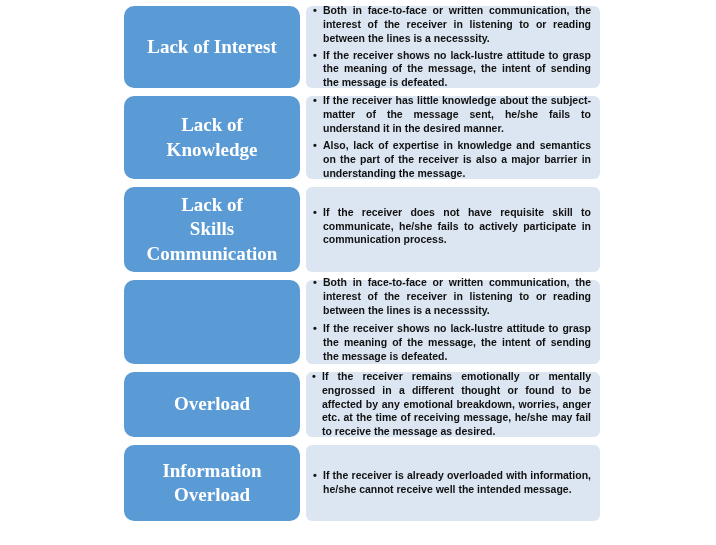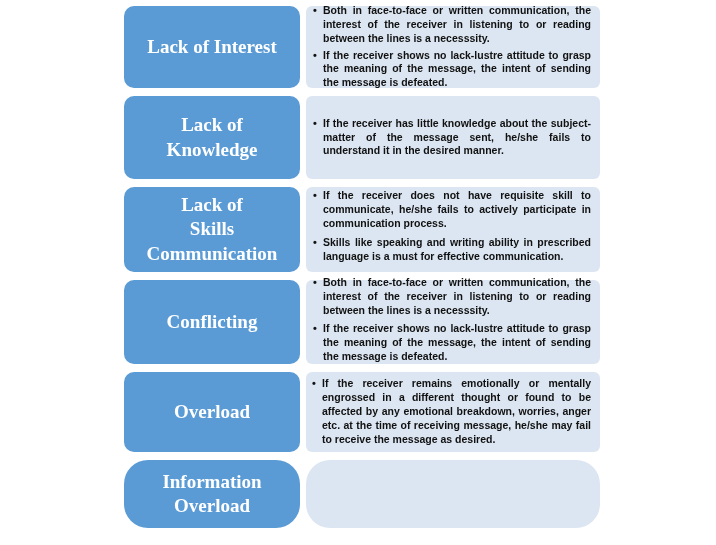"Also, lack of expertise in" li { html: none -> <li>Also, lack of expertise in knowledge and semantics on the part of the receiver is also a major barrier in understanding the message.</li> }
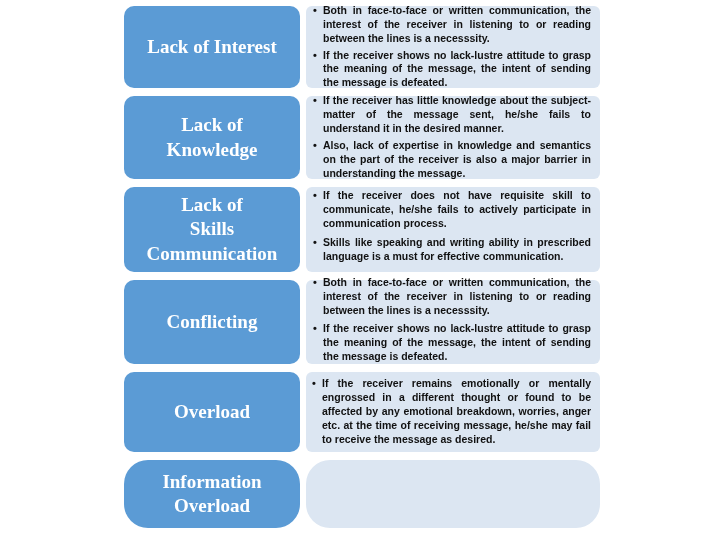"Skills like speaking and writing" li { html: <li>Skills like speaking and writing ability in prescribed language is a must for effective communication.</li> -> none }
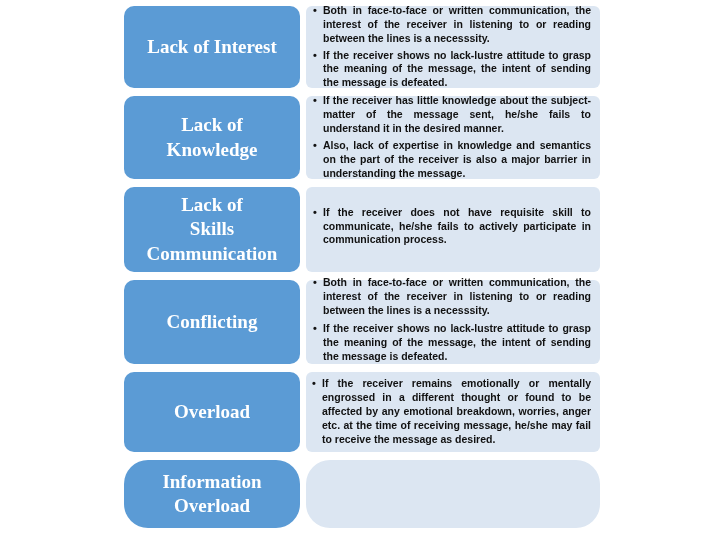"Conflicting" span { html: <span>Conflicting</span> -> none }
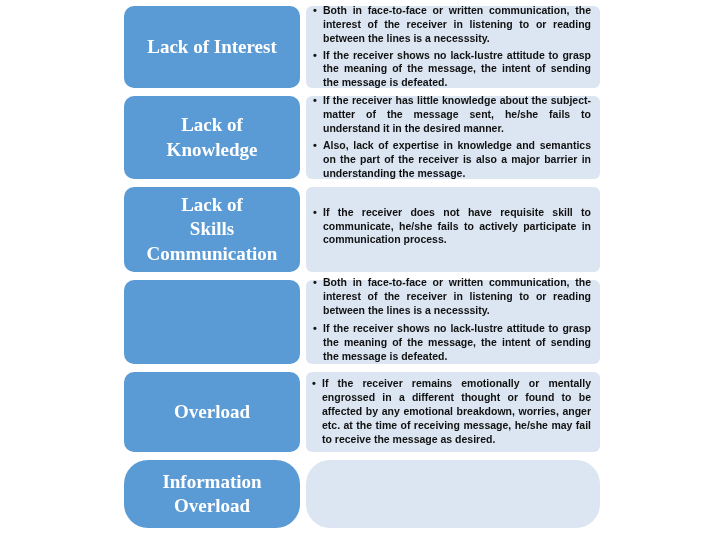"If the receiver remains emotionally" .row-4 .label-box, .row-4 .detail-box { height: 80px -> 65px }
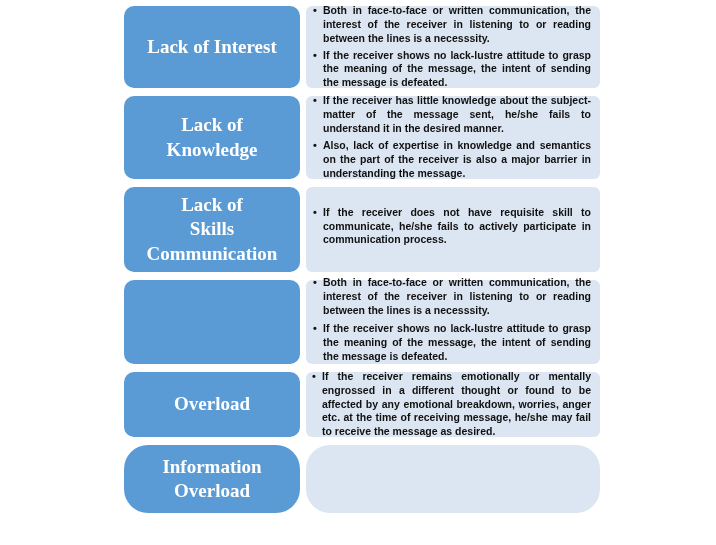"Information" .row-5 .label-box, .row-5 .detail-box { border-radius: 24px -> none; height: 68px -> 76px }
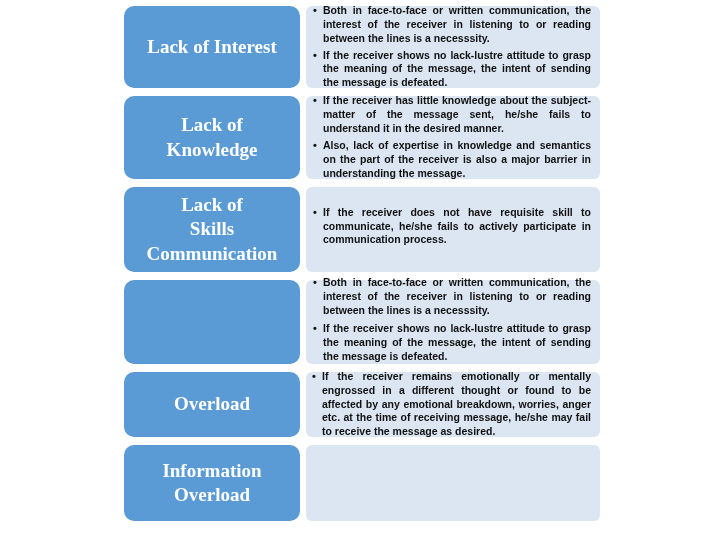"If the receiver is already" li { html: none -> <li>If the receiver is already overloaded with information, he/she cannot receive well the intended message.</li> }
